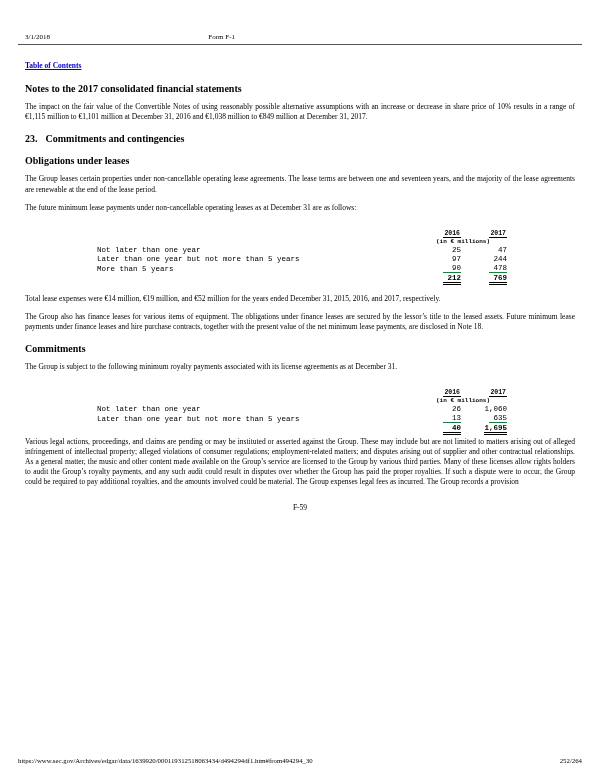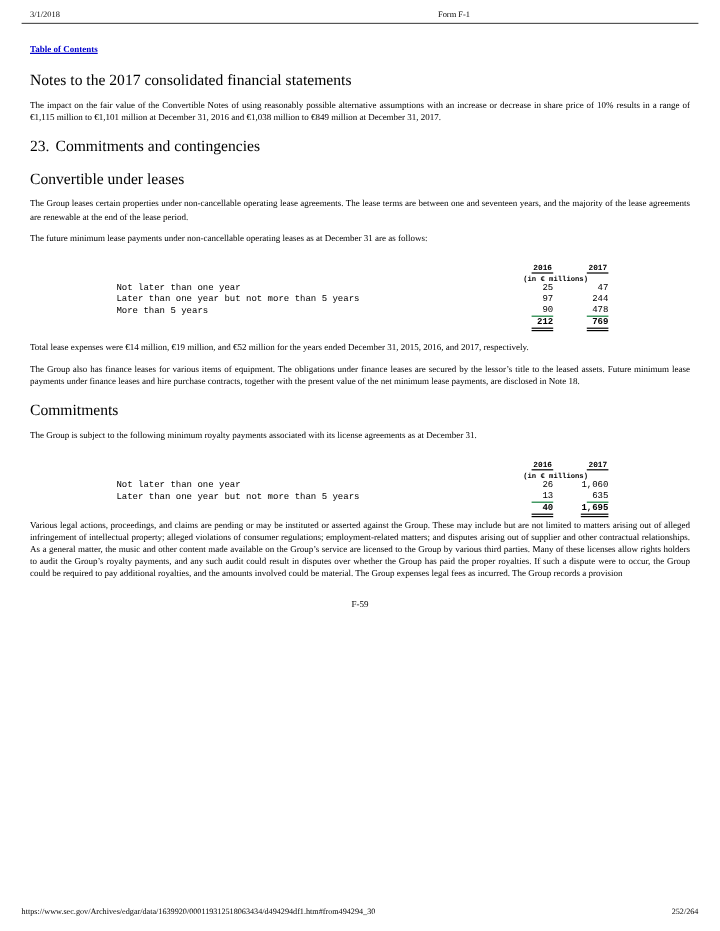"3/1/2018" .page { margin-top: none -> 25px }
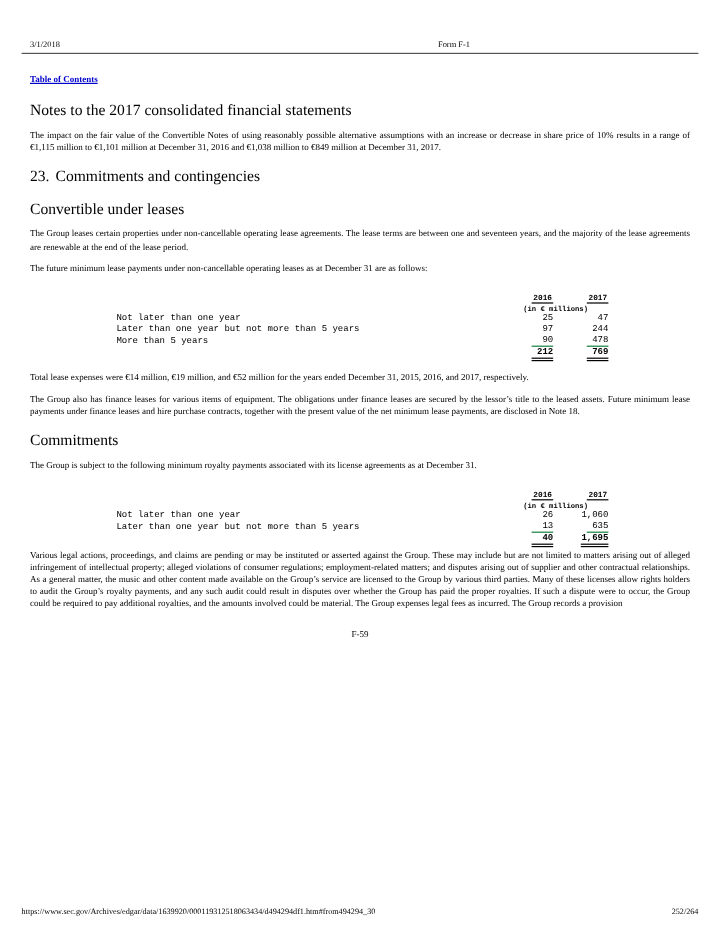"Form F-1" .print-header .center { text-align: right -> left }
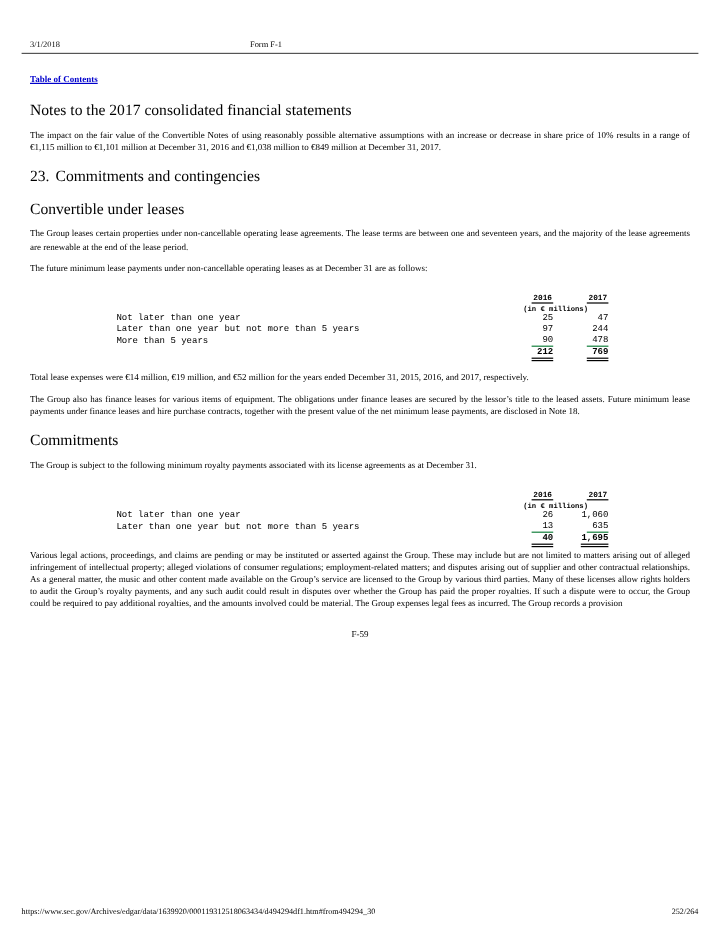"Notes to the 2017 consolidated" .h-bold { font-size: 13px -> 10px; font-weight: normal -> bold }
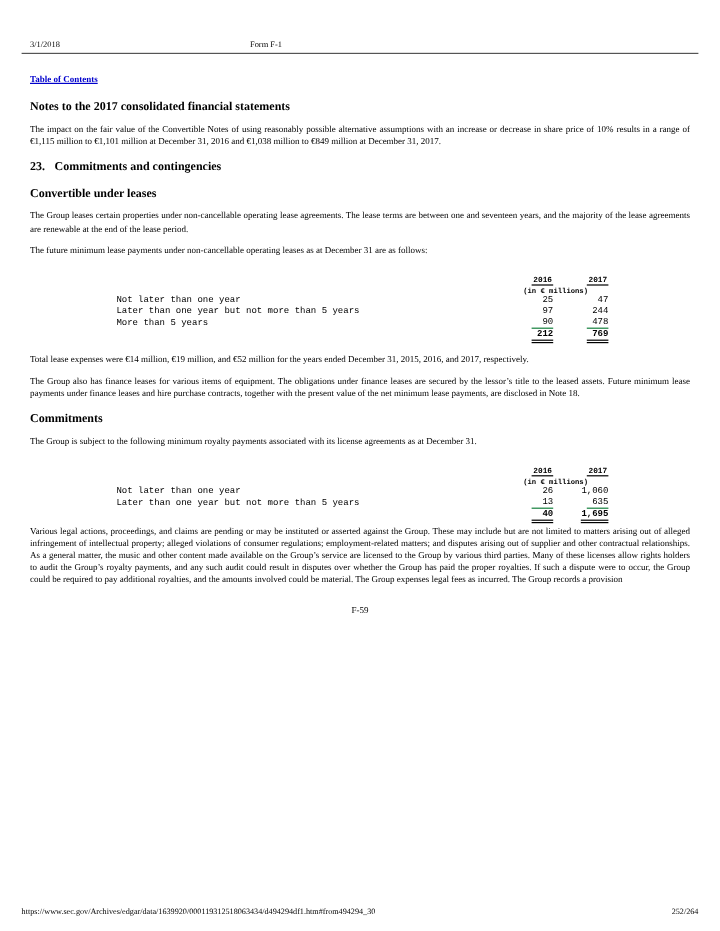"Convertible under leases" div.h-bold { text: Convertible -> Obligations }
